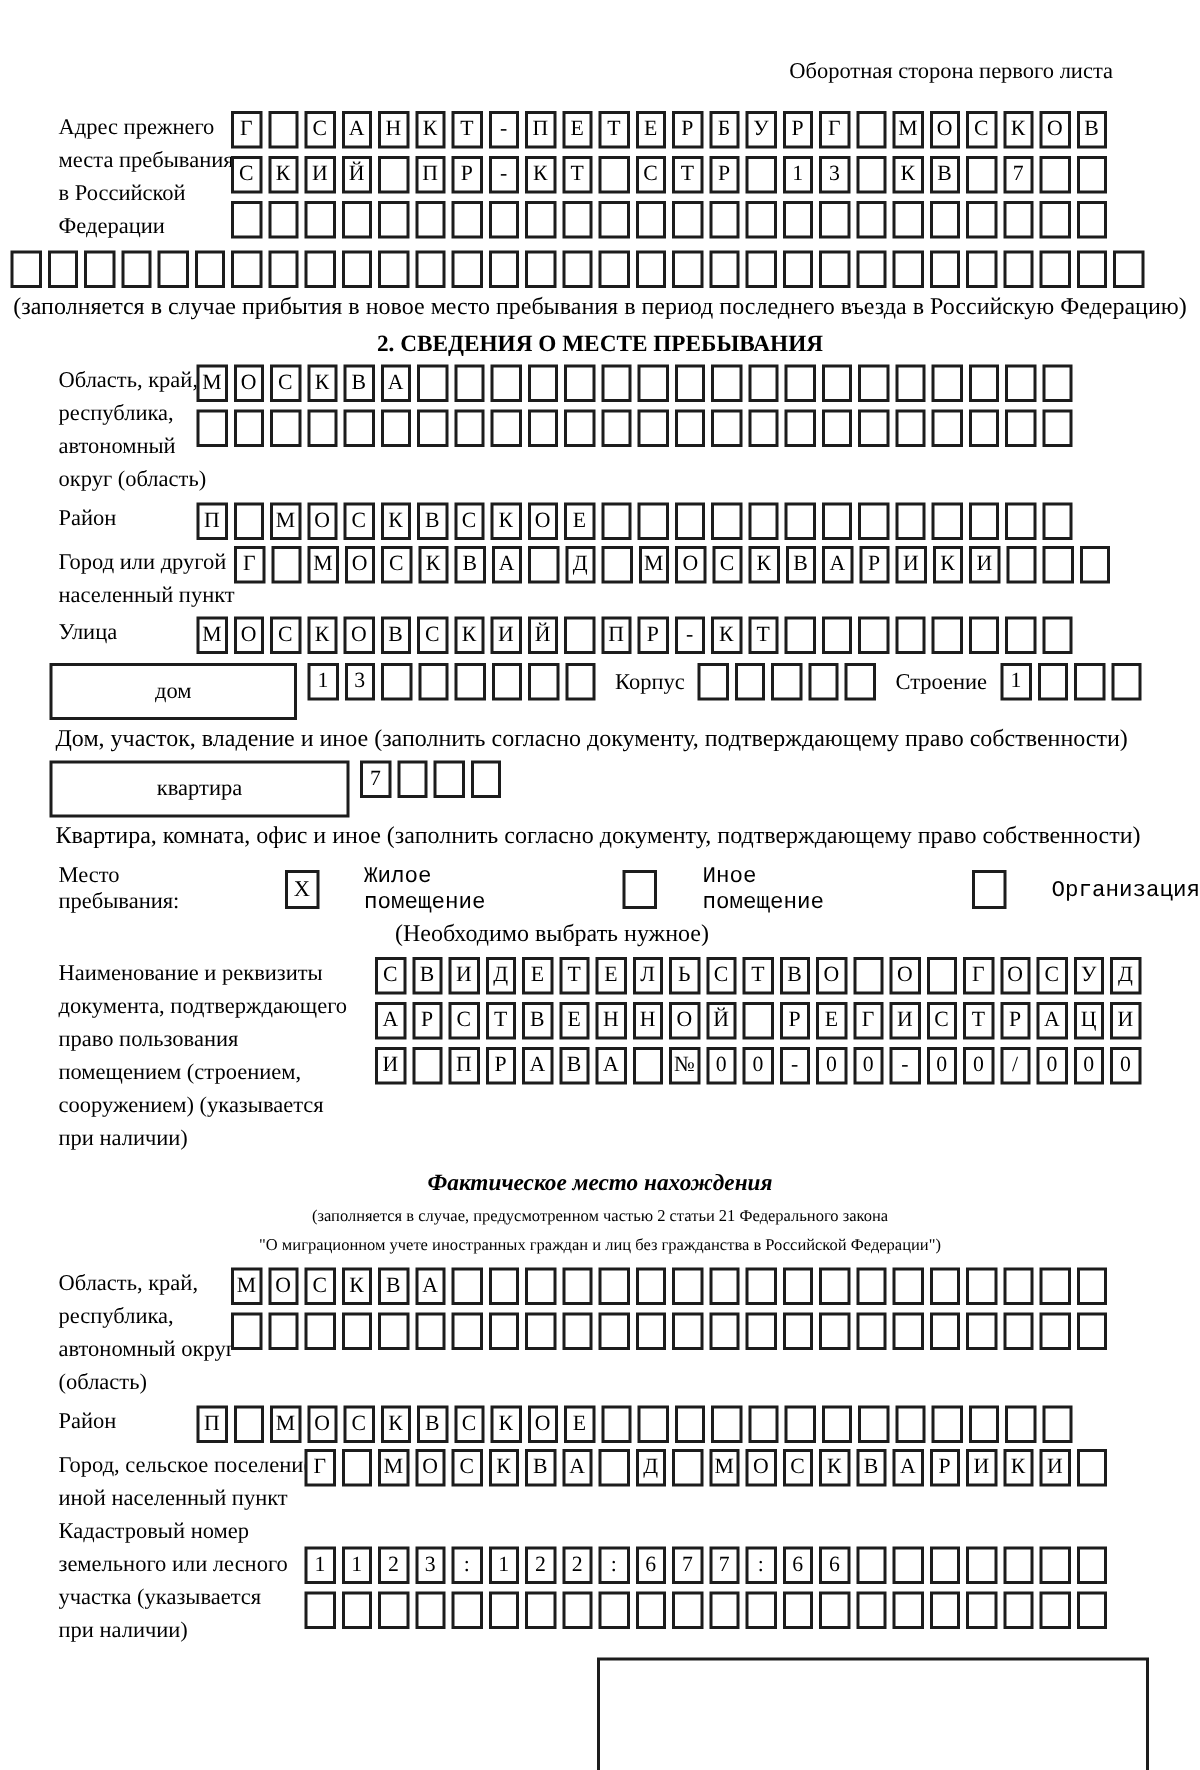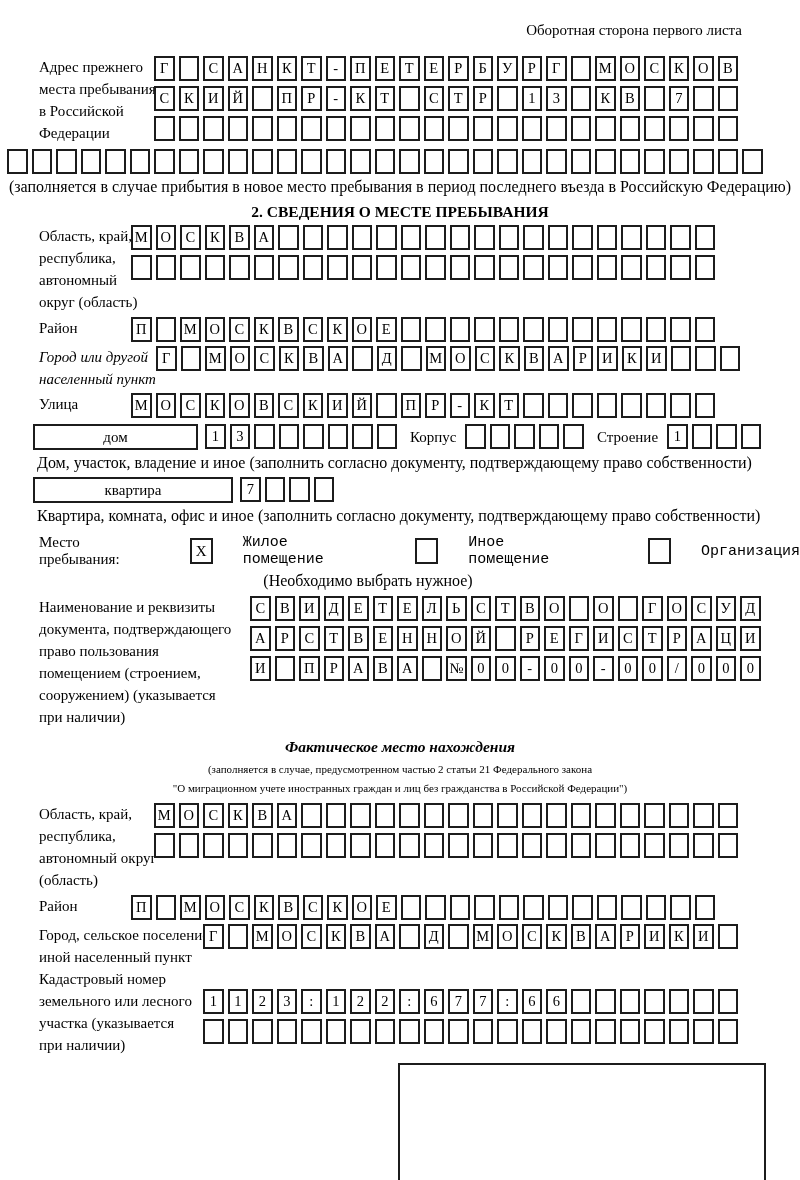"Оборотная сторона первого листа" .hdr { padding: 22px 58px 0 0 -> 40px 58px 0 0 }
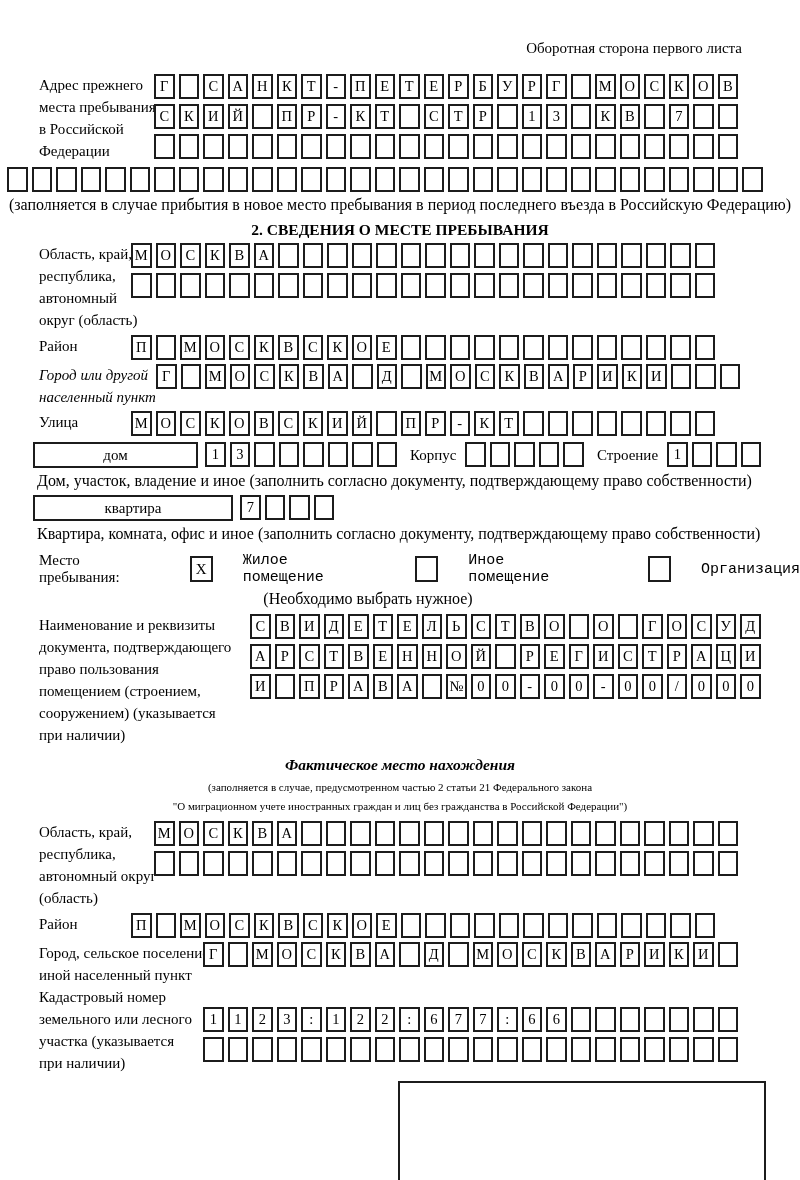"Город или другой" .w117 { font-style: italic -> none }
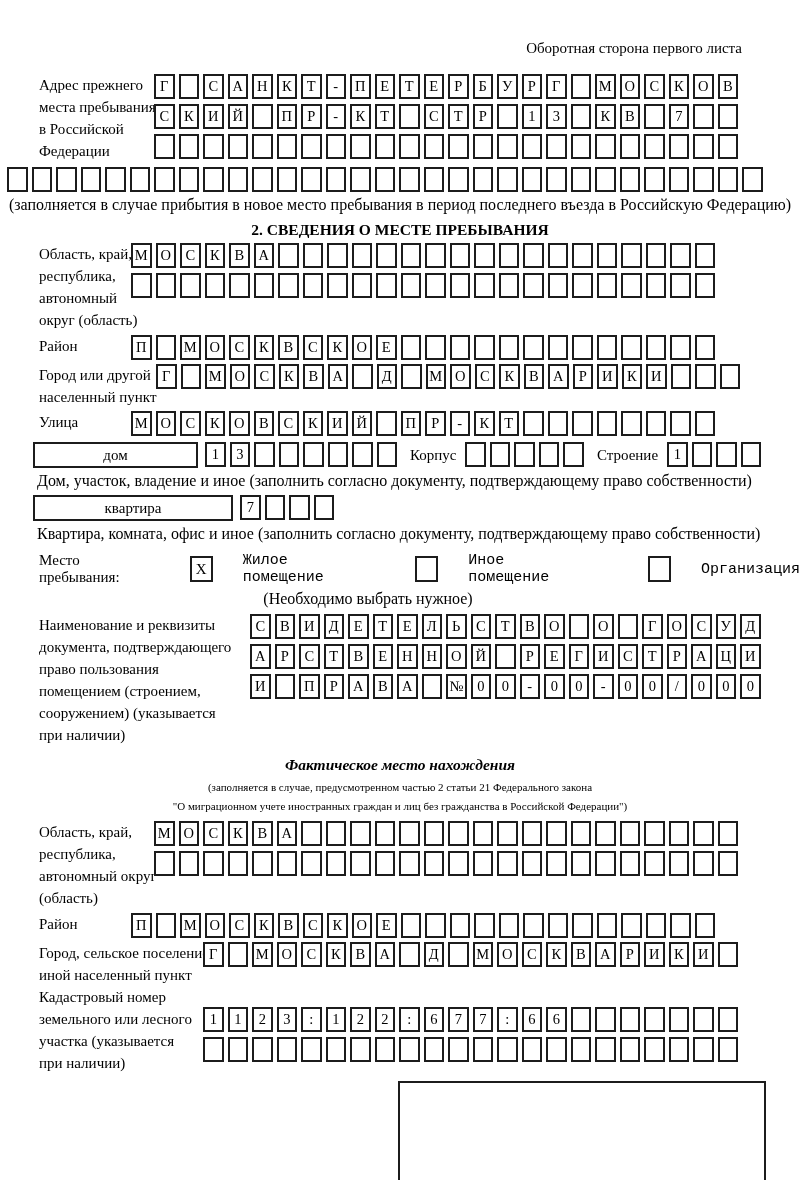"дом" .wbox { height: 26px -> 38px }
